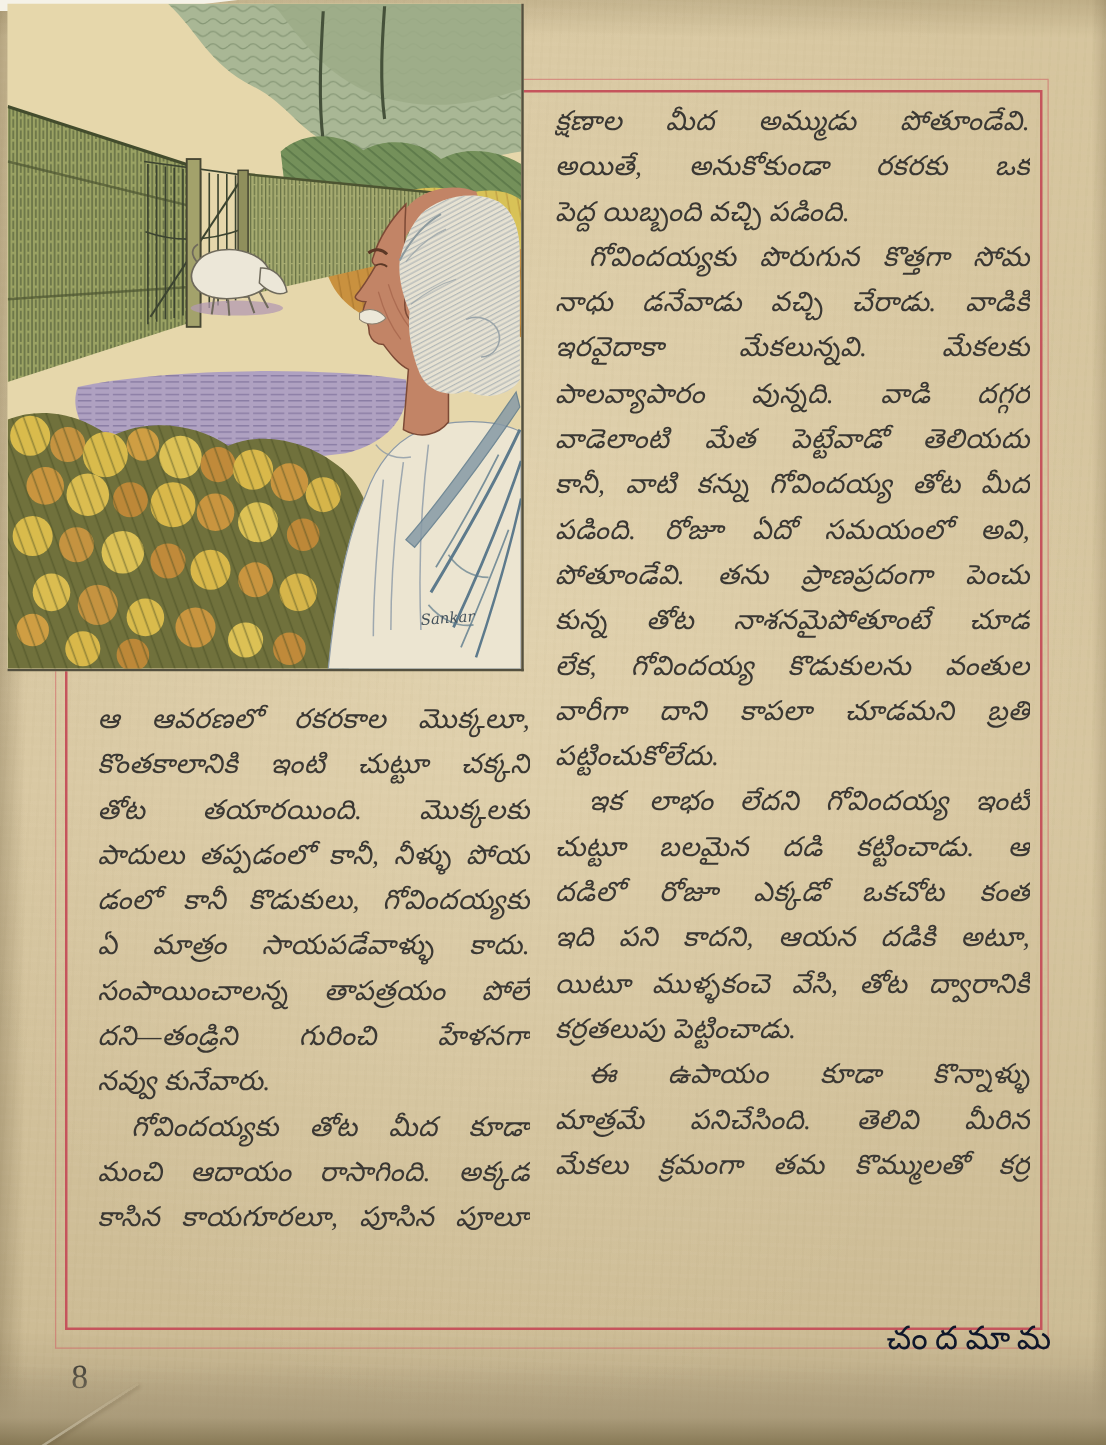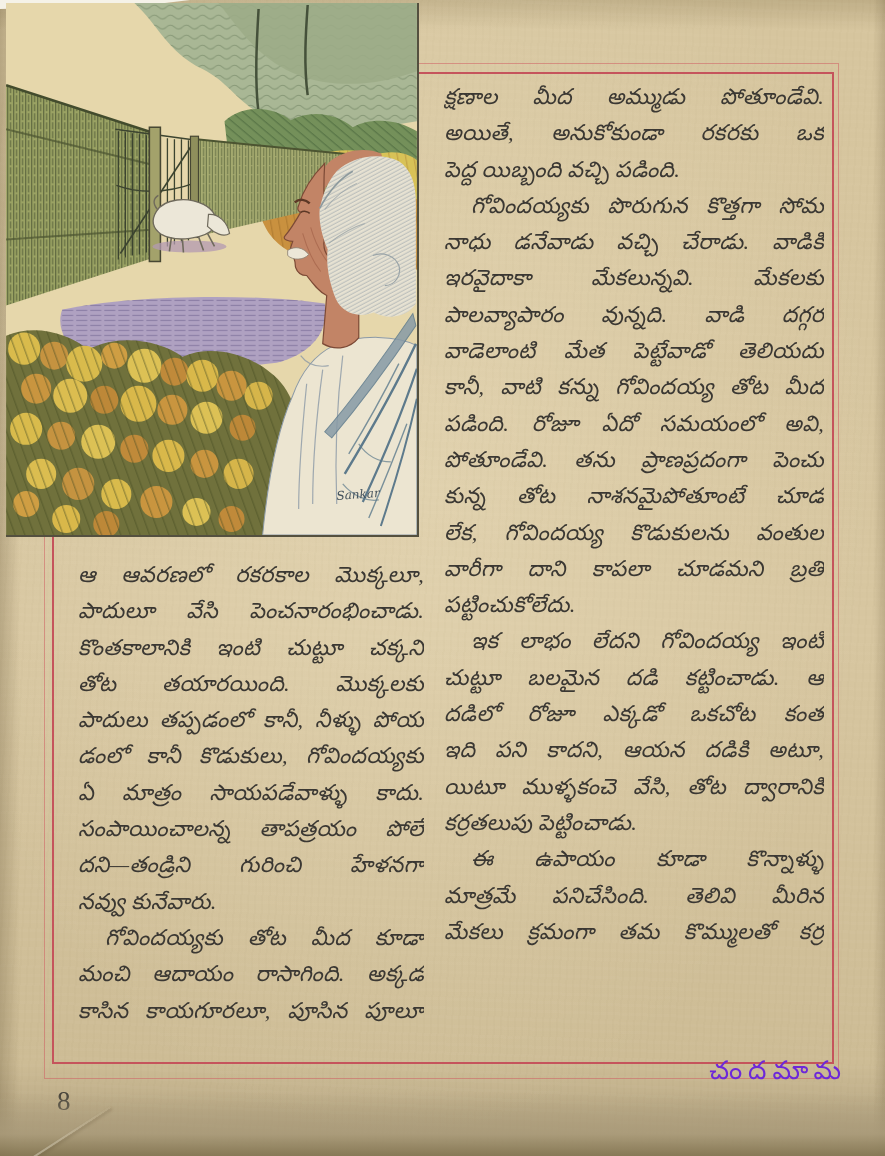"పాదులూ వేసి పెంచనారంభించాడు." div.tline { html: <div>పాదులూ వేసి పెంచనారంభించాడు.</div> -> none }
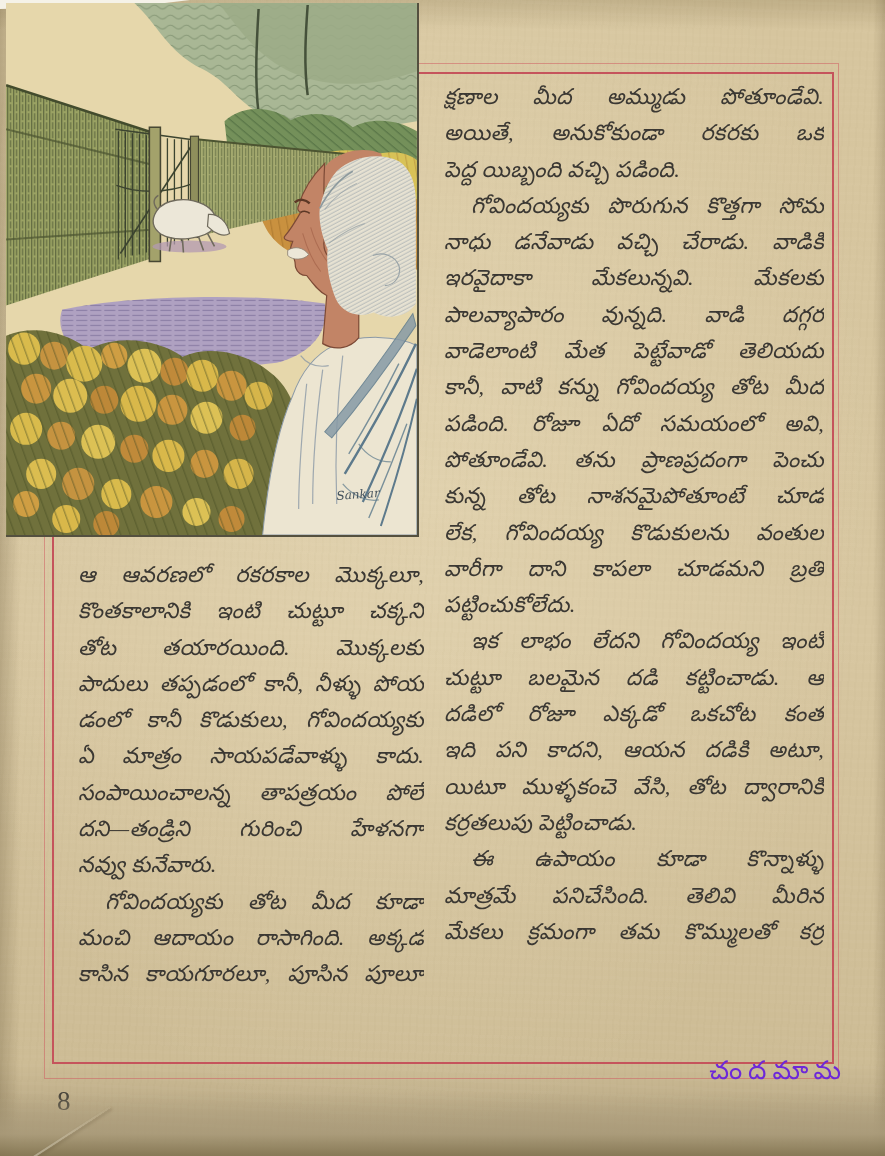"చందమామ" .mag-title { color: #6d28d9 -> #0f172a }
